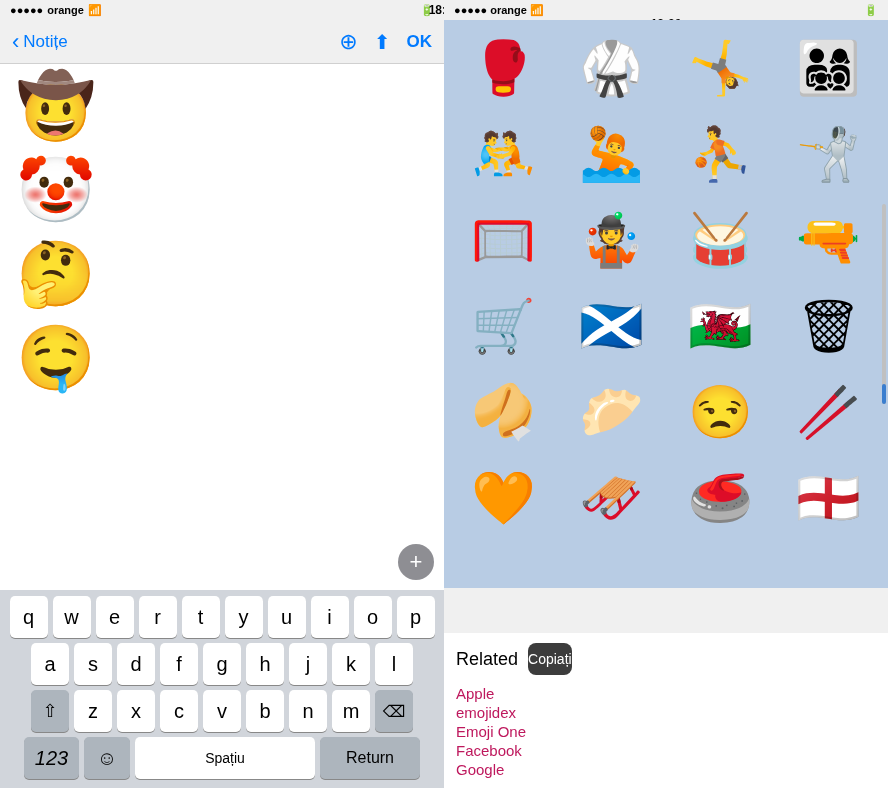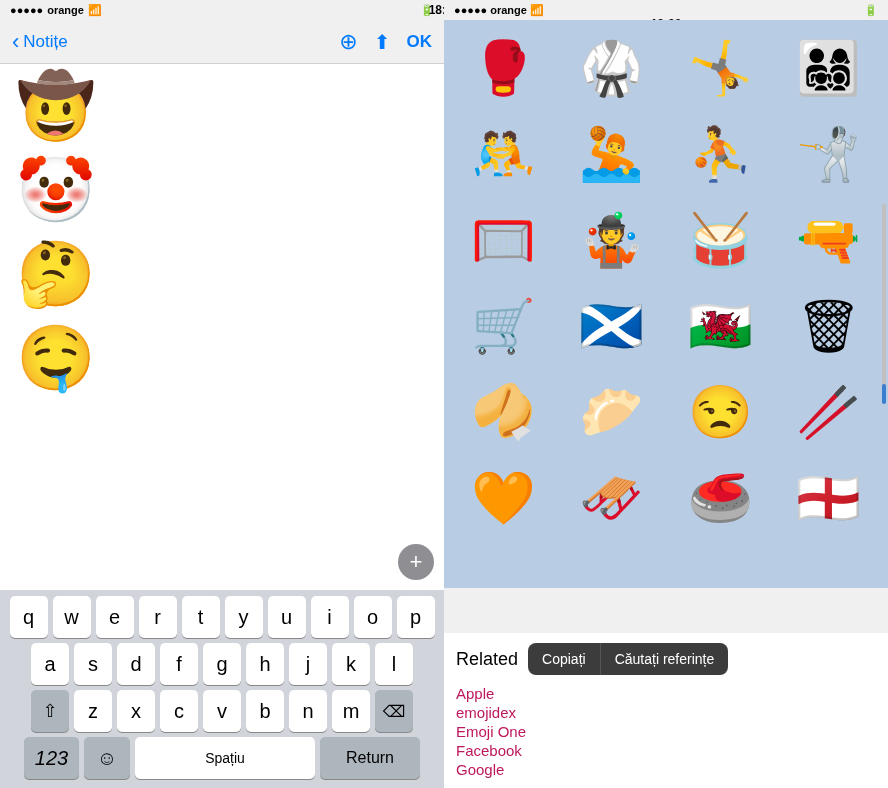"Copiați" .context-btn { padding: 8px 14px -> 8px 0 }
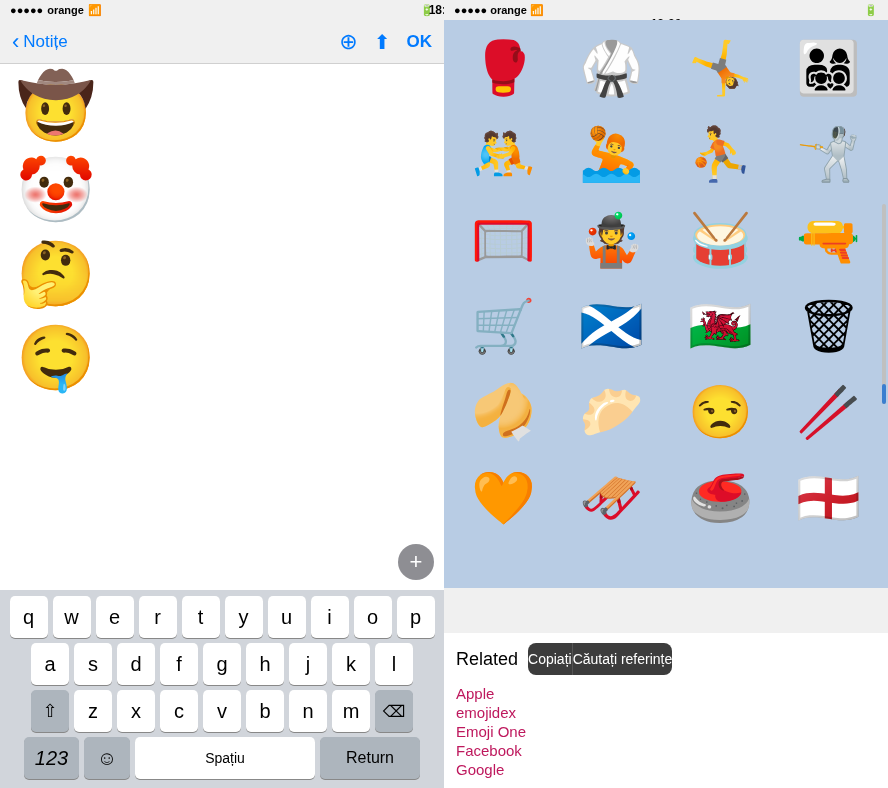"Căutați referințe" div.context-btn { html: <div>Căutați referințe</div> -> none }
